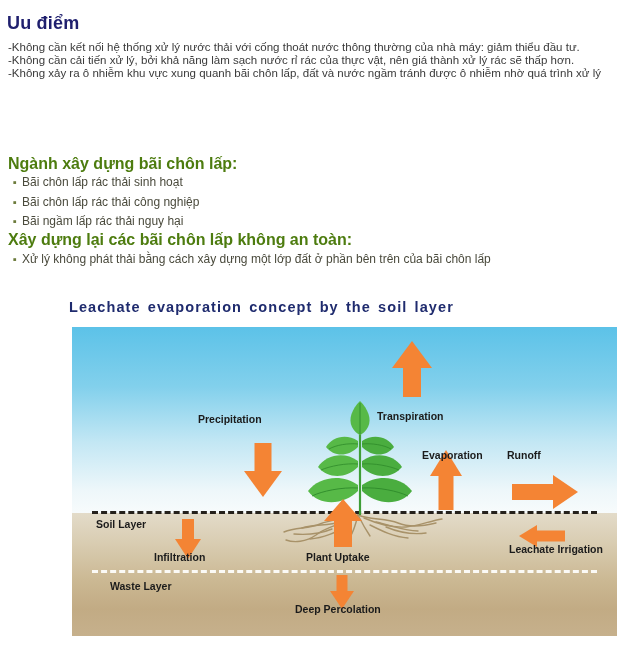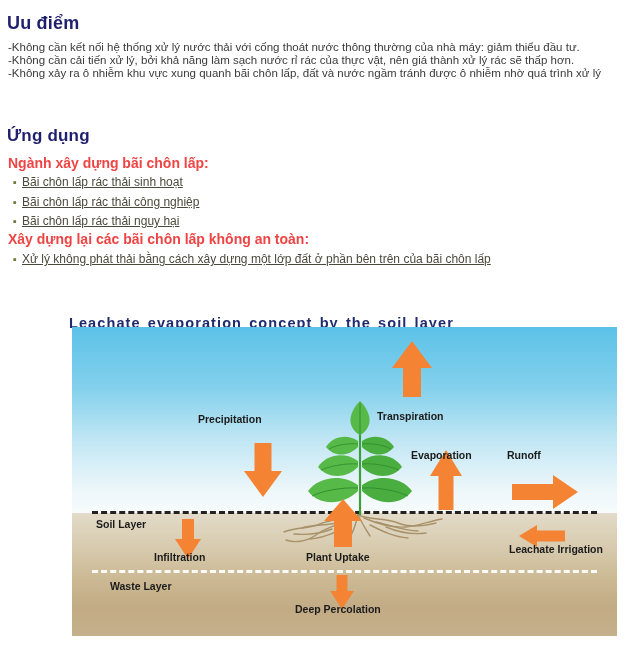"Ứng dụng" div.h-app { html: <div>Ứng dụng</div> -> none }
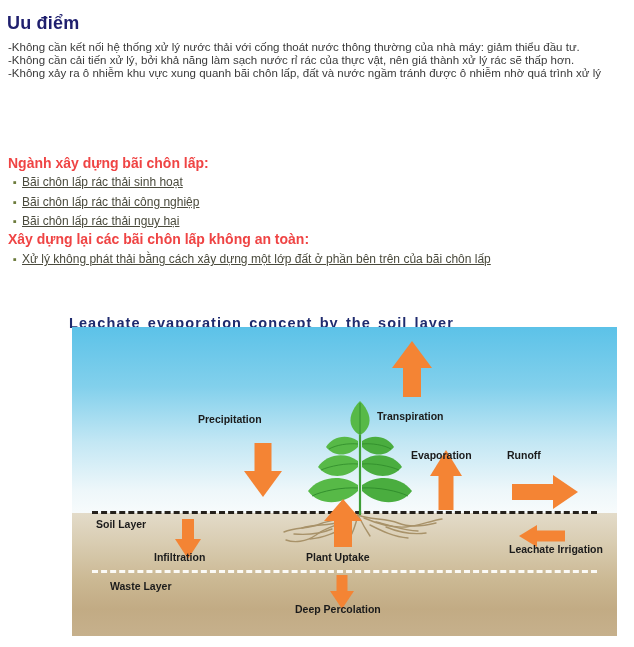"Ngành xây dựng bãi chôn" .sub-green { color: #ef4444 -> #4d7c0f; font-size: 14px -> 16px }
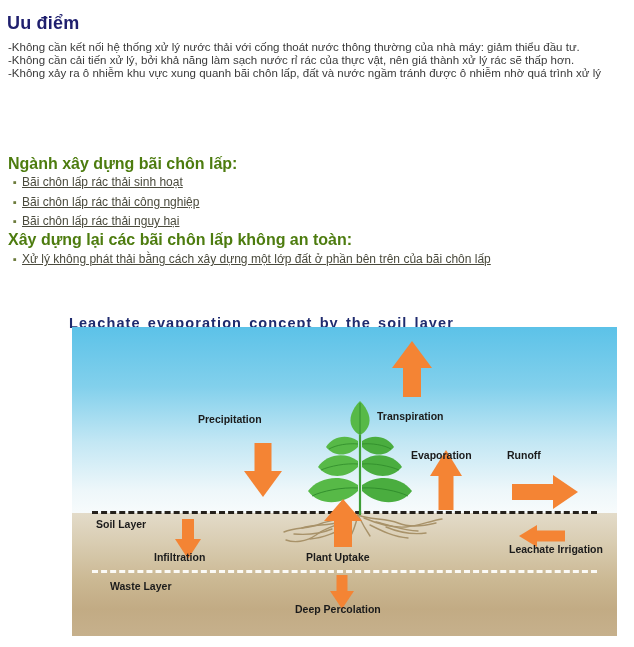"▪ Bãi chôn lấp rác" .bullets .bi { text-decoration: underline -> none }
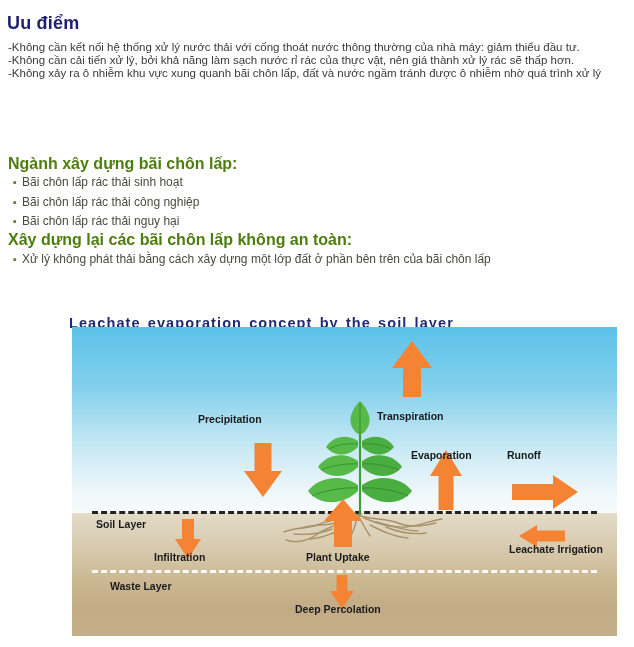"Bãi chôn lấp rác thải nguy" span { text: chôn -> ngầm }
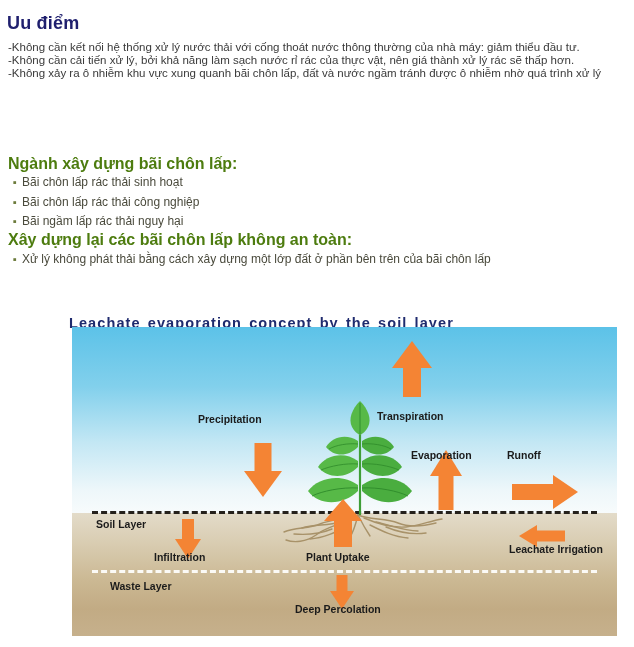"Leachate evaporation concept by the" .fig-title { margin-top: 16px -> none }
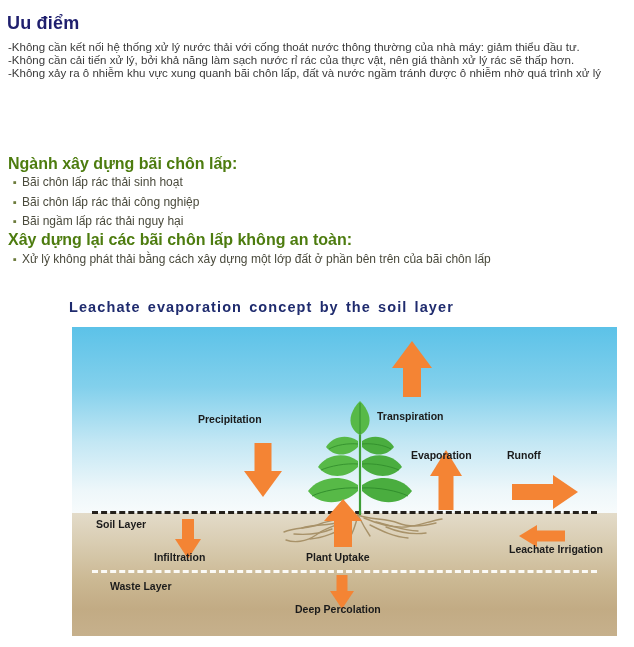"Evaporation" #label-evaporation { left: 339px -> 350px }
